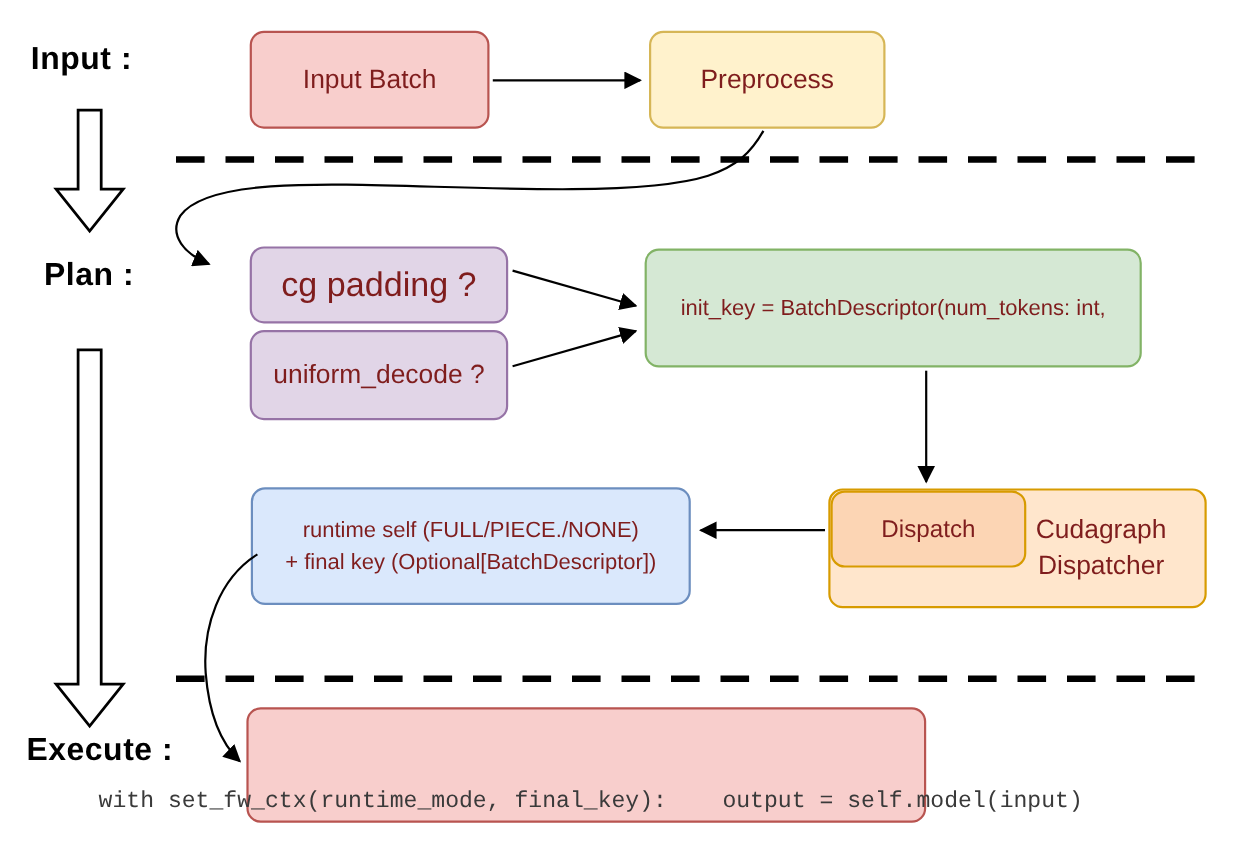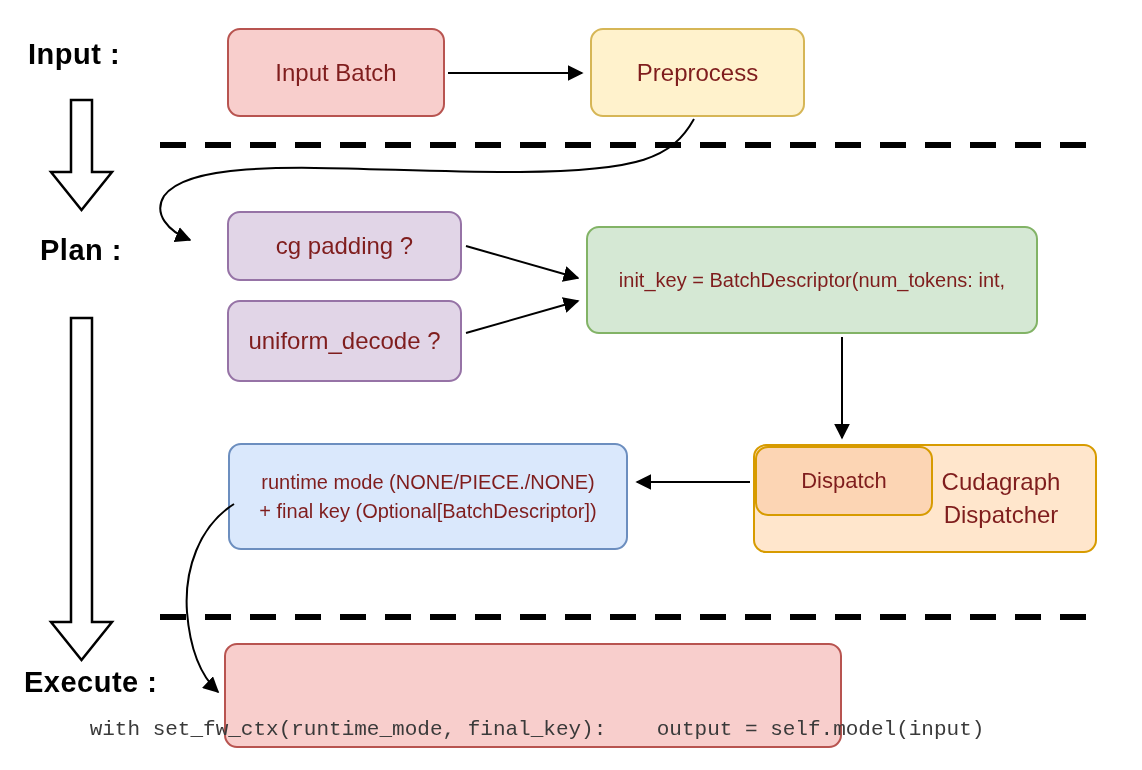"cg padding ?" #box-cg-padding { font-size: 24px -> 31px; top: 211px -> 224px }
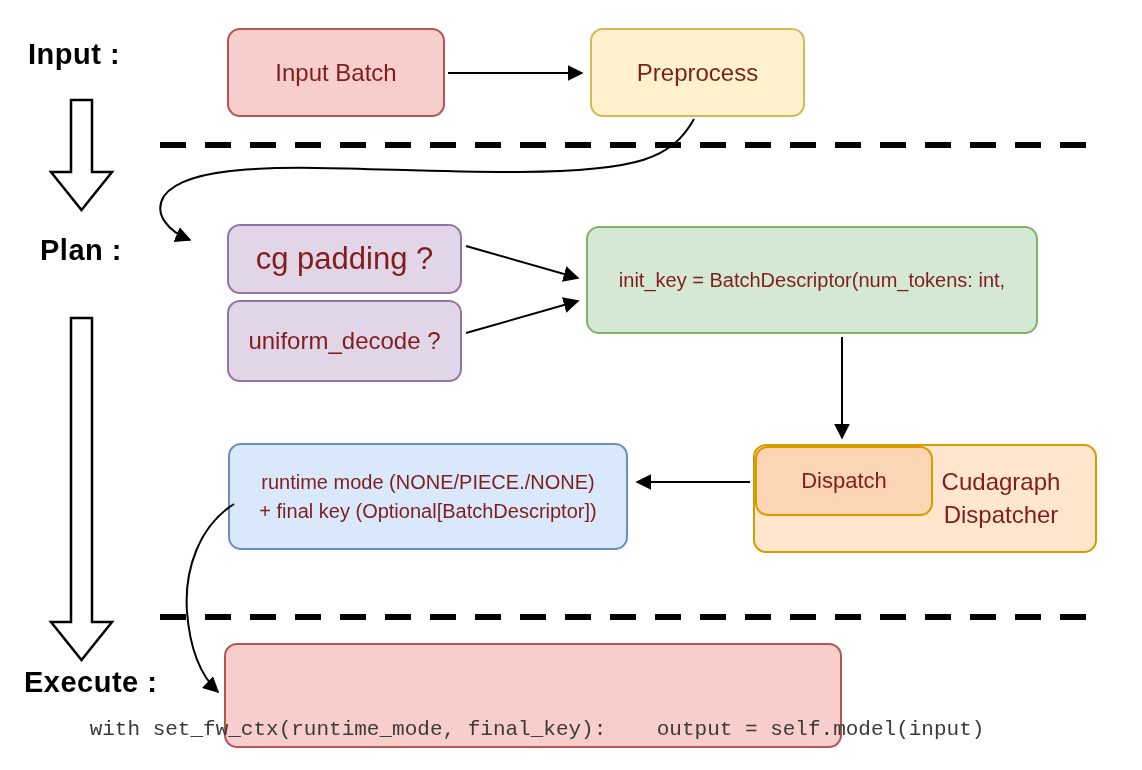"runtime mode (NONE/PIECE./NONE)" span.line { text: mode (NONE/PIECE./NONE -> self (FULL/PIECE./NONE }
